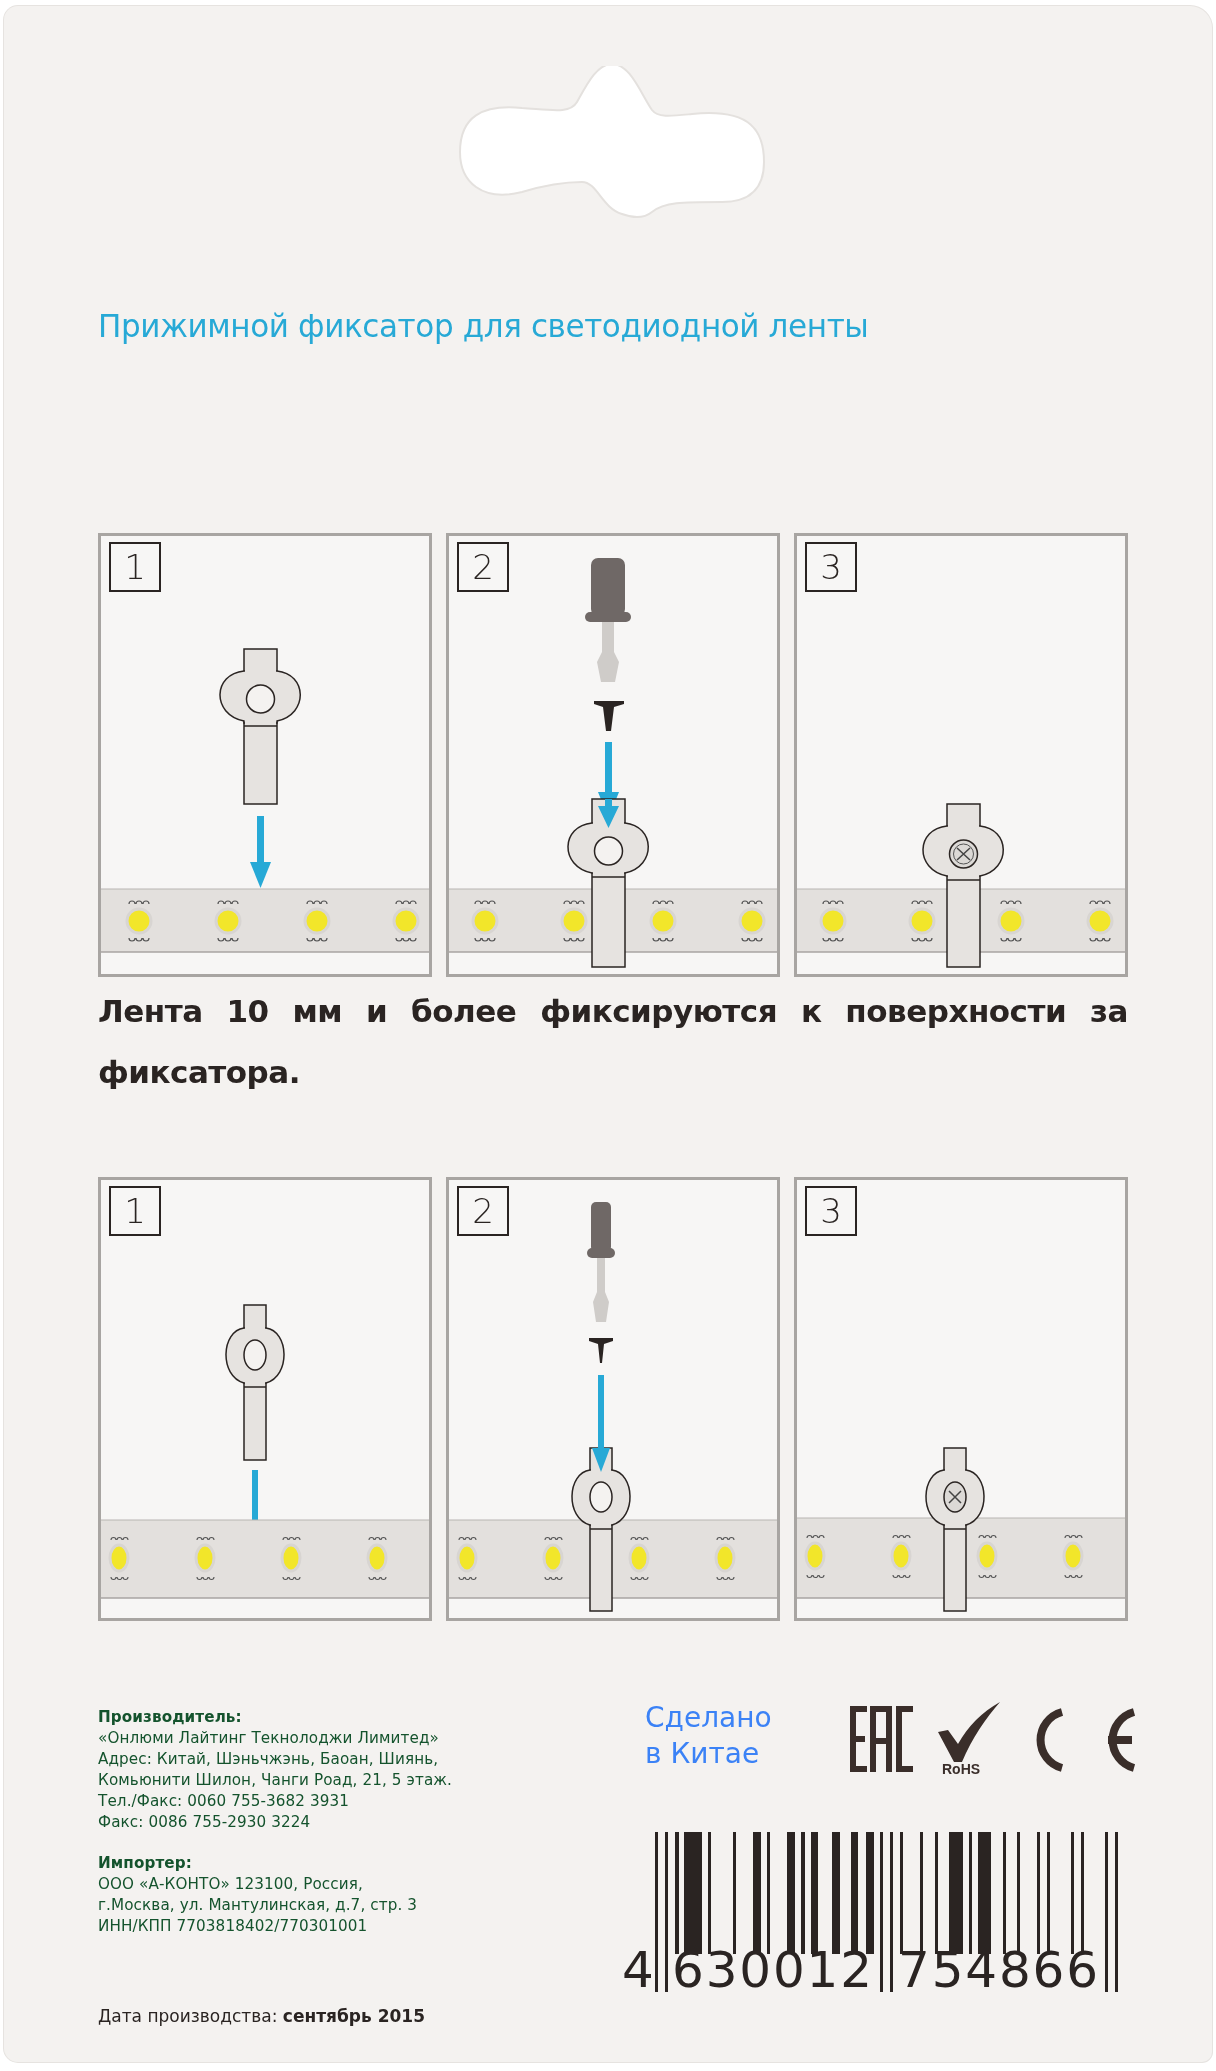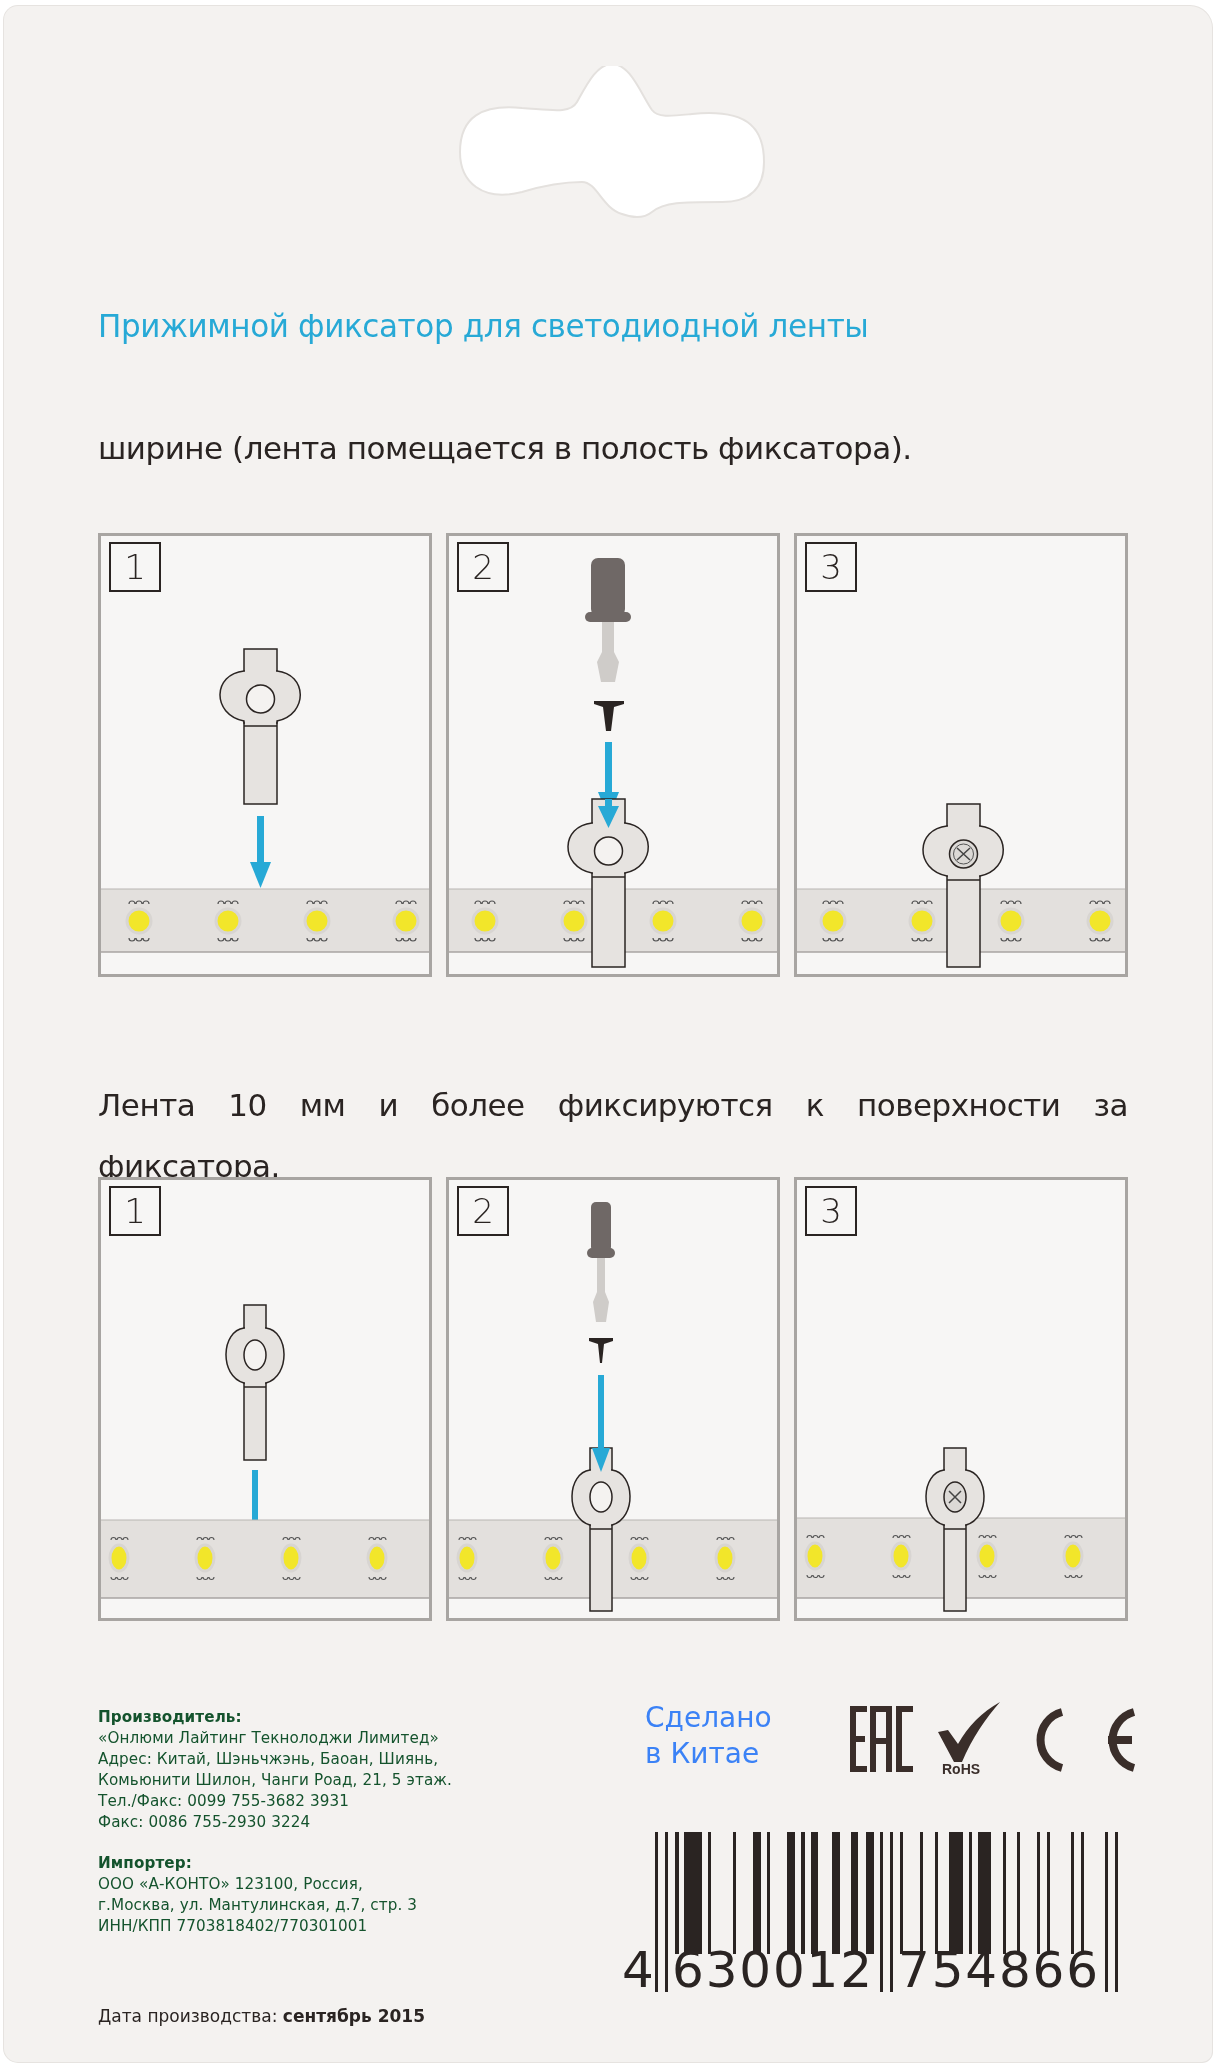"ширине (лента помещается в полость" span.line { html: <span>ширине (лента помещается в полость фиксатора).</span> -> none }
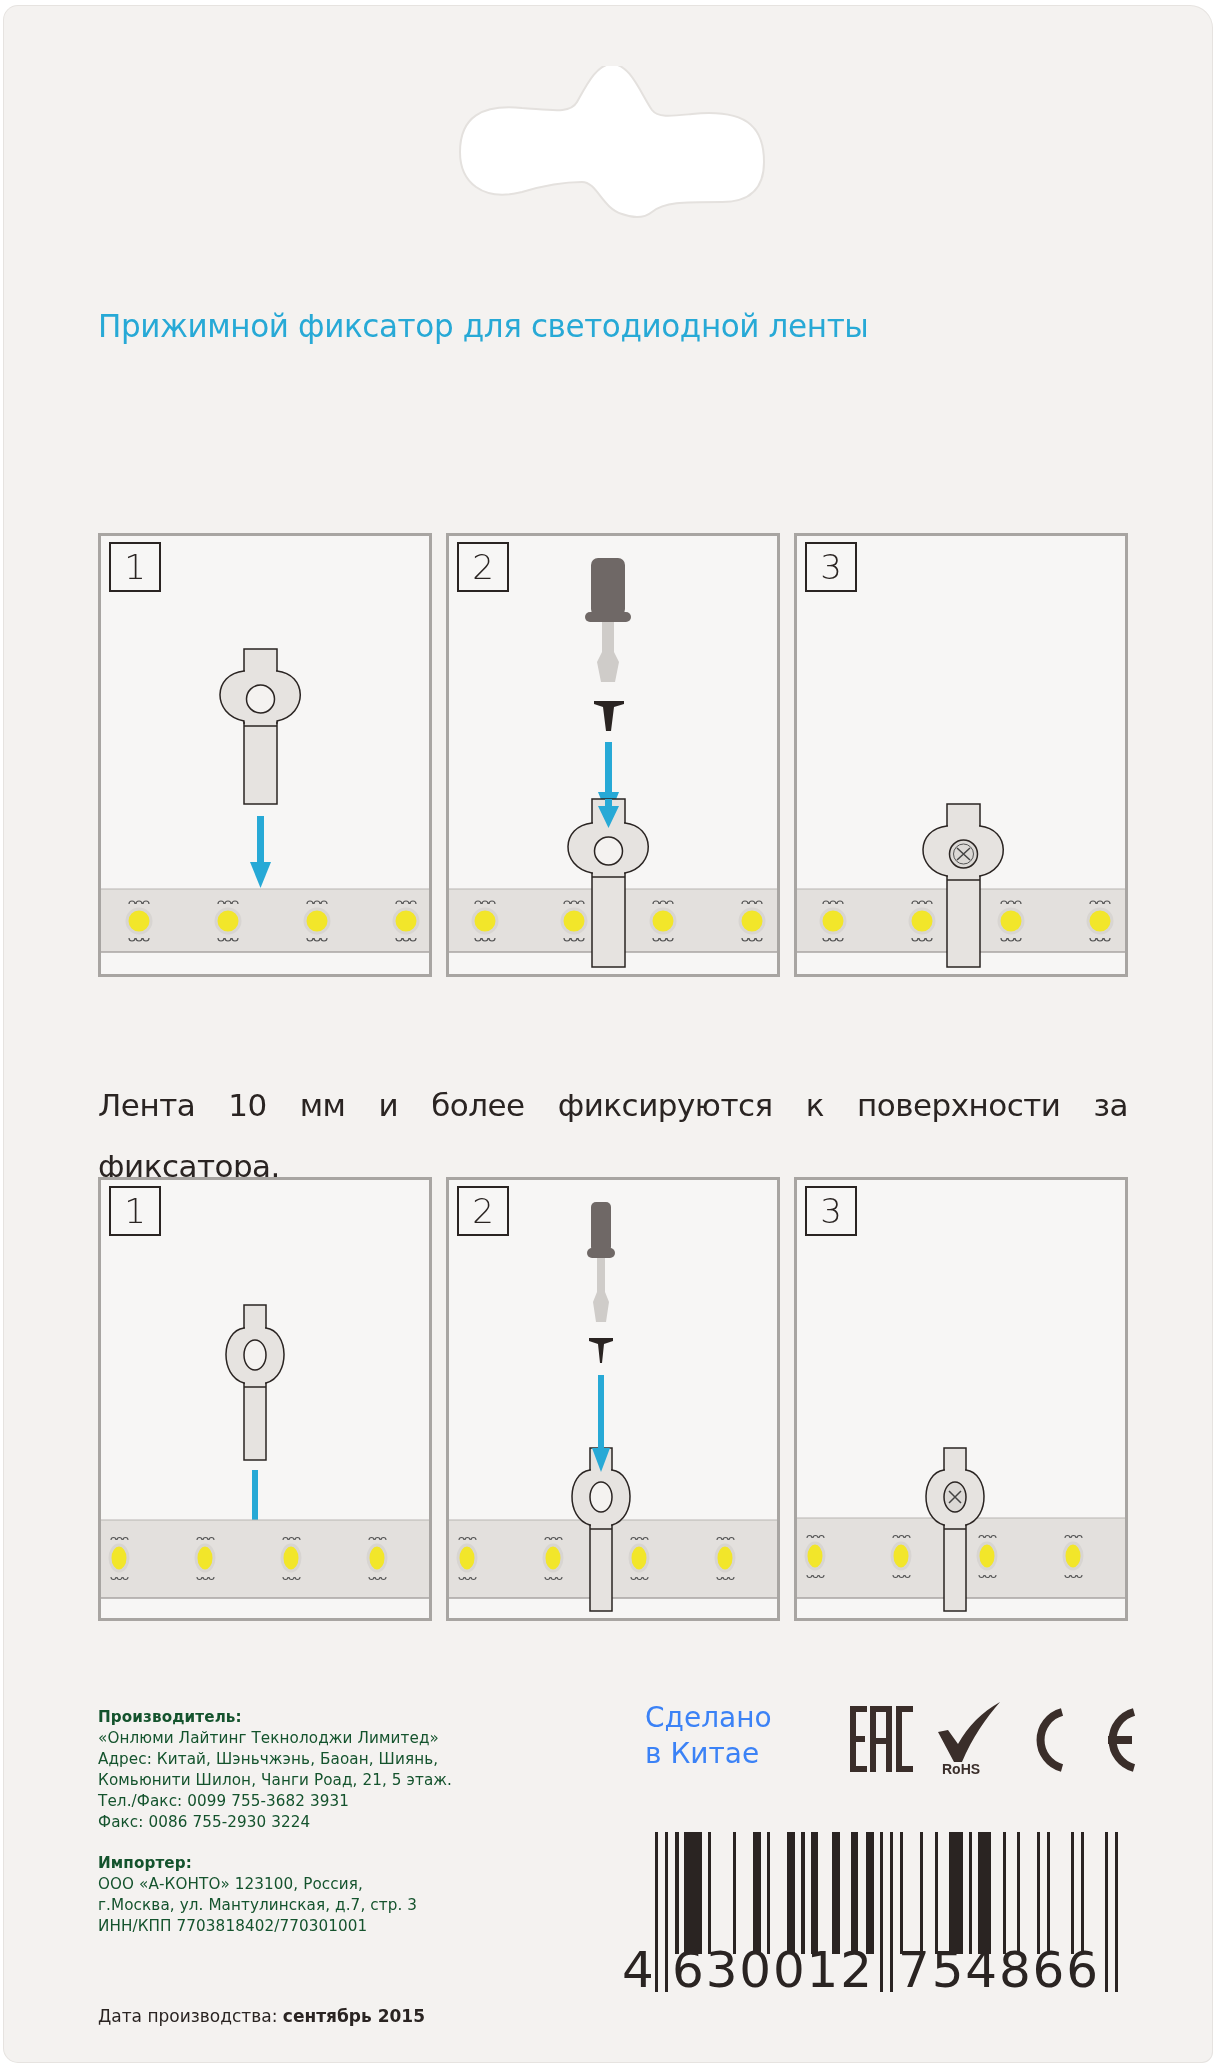"Лента 10 мм и более" .para2 { font-weight: none -> bold; top: 1075px -> 981px }
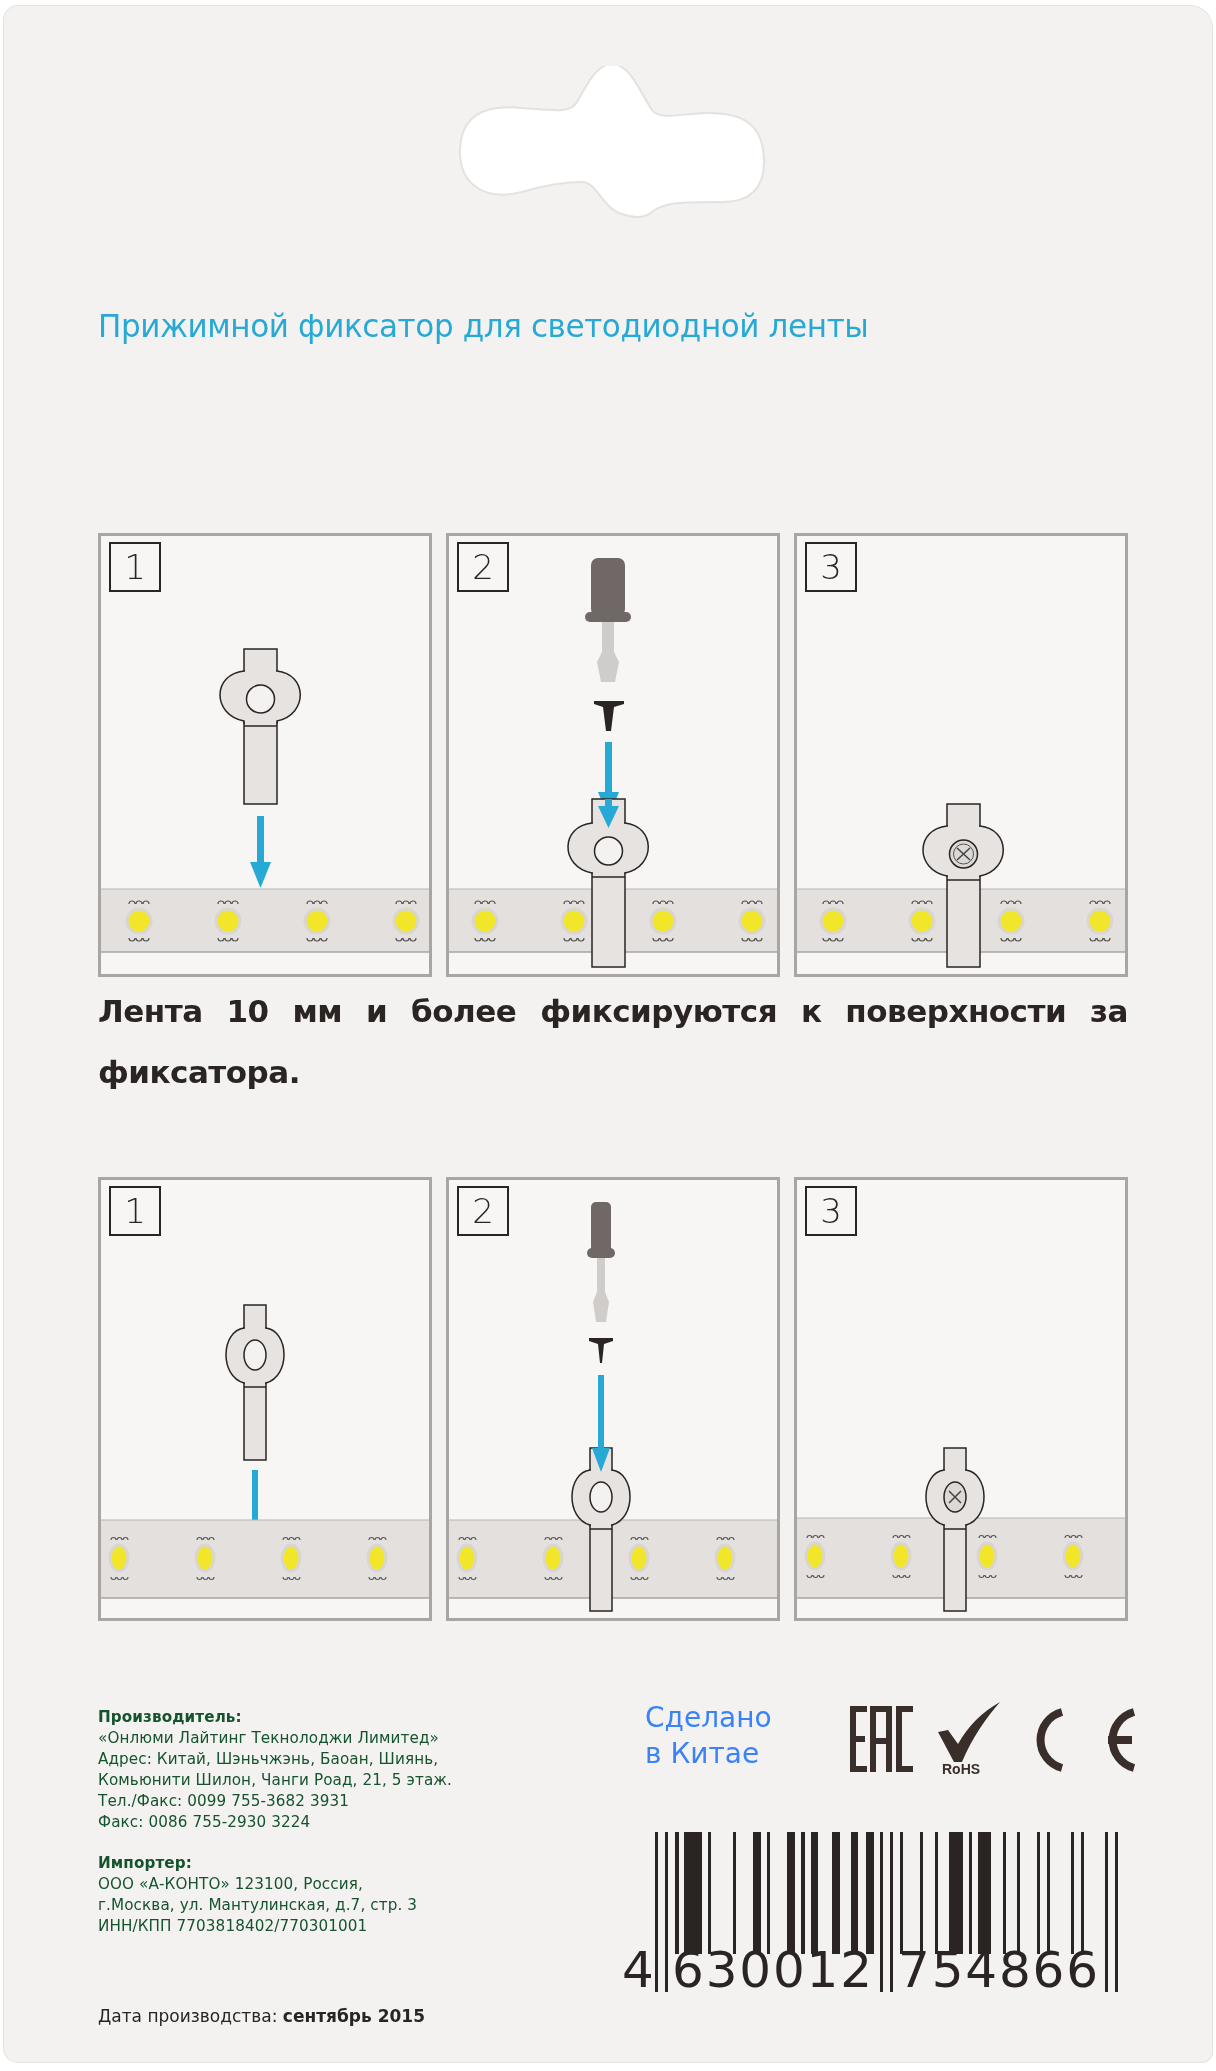"Тел./Факс: 0099 755-3682 3931" div { text: 0099 755-3682 -> 0060 755-3682 }
